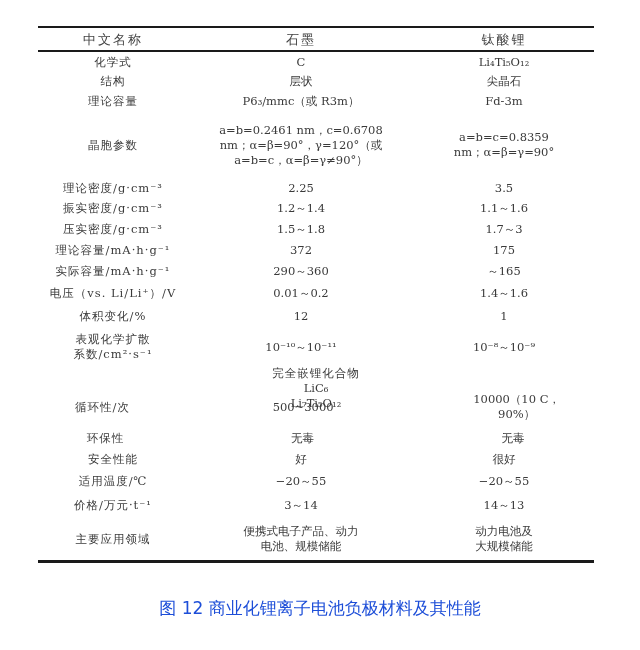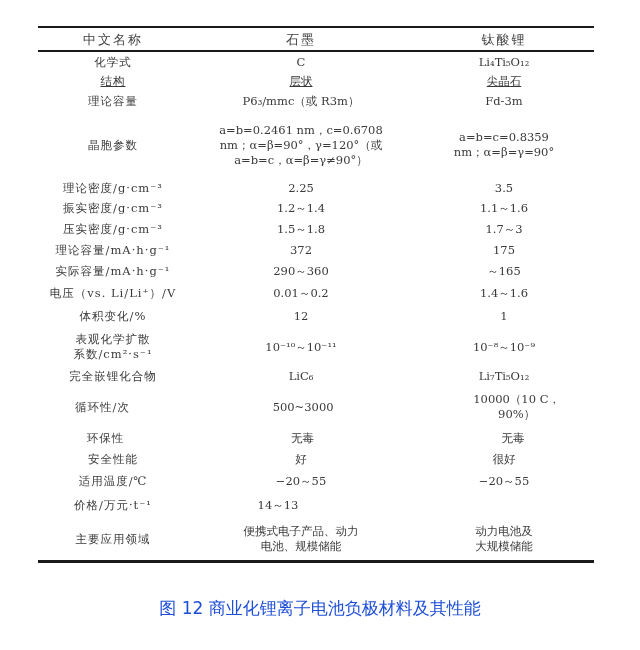"结构" div.row { text-decoration: underline -> none }
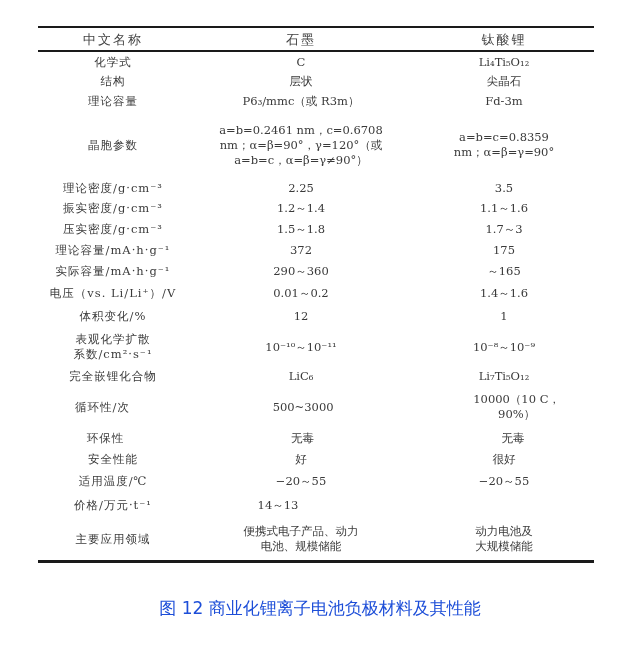"完全嵌锂化合物" div.row { flex-direction: none -> column }
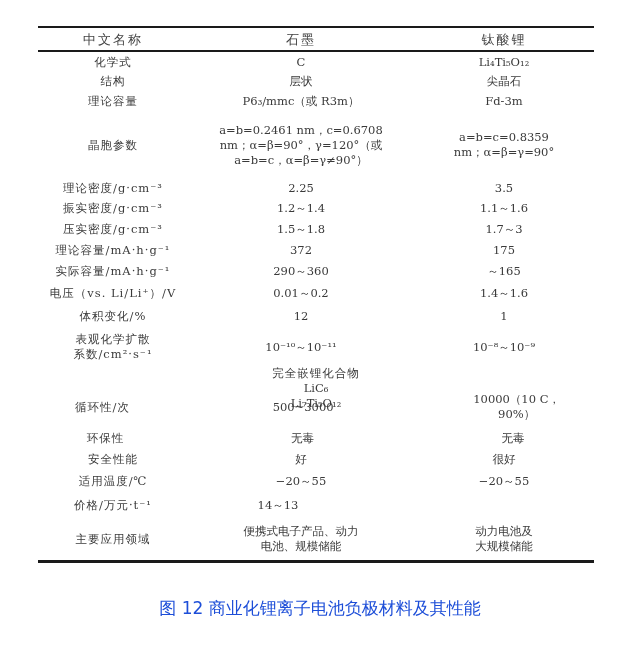"3～14" div.cell { html: none -> <div>3～14</div> }
